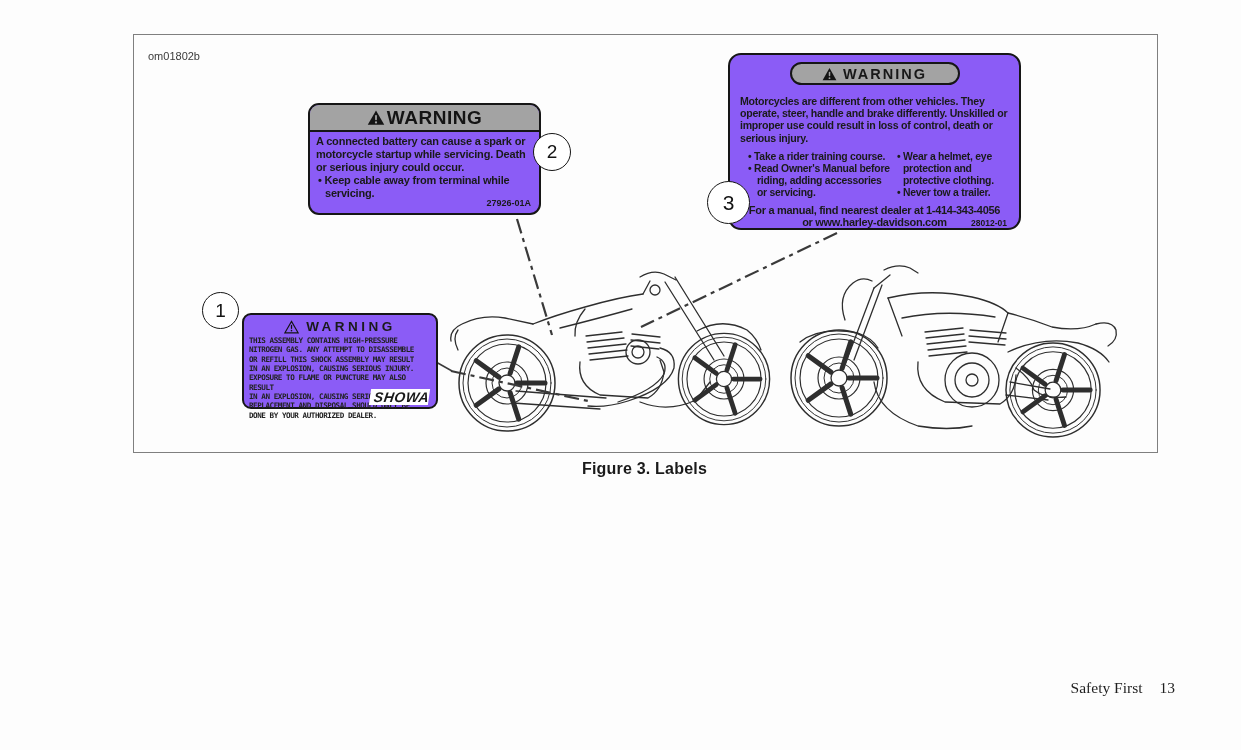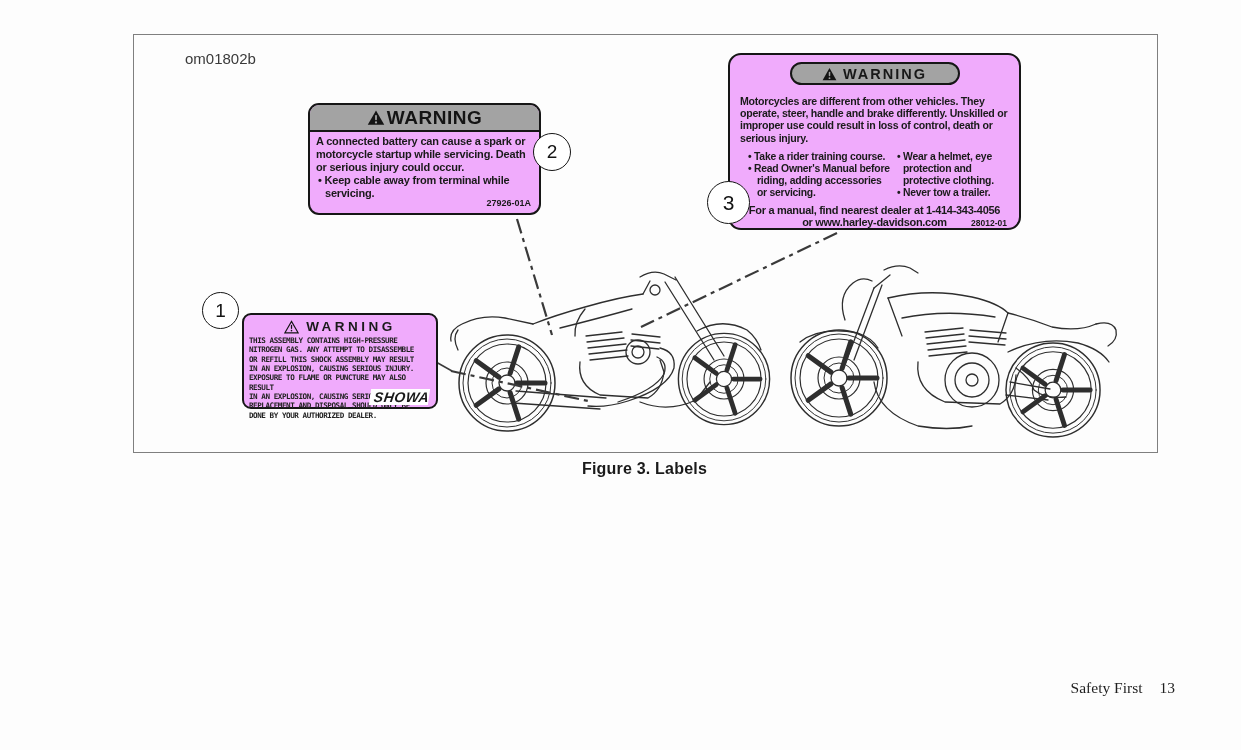"om01802b" .fig-id { font-size: 15px -> 11px; margin-left: 37px -> none }
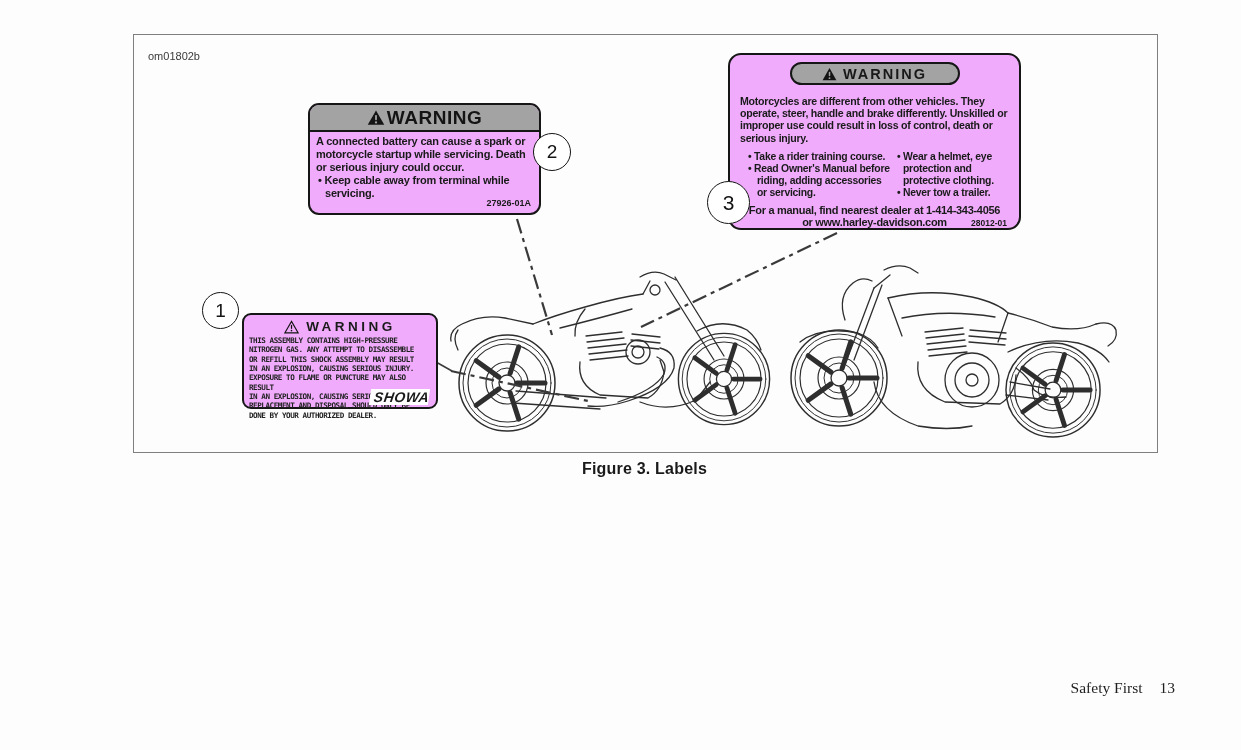"WARNING" .label { background: #f0abfc -> #8b5cf6 }
